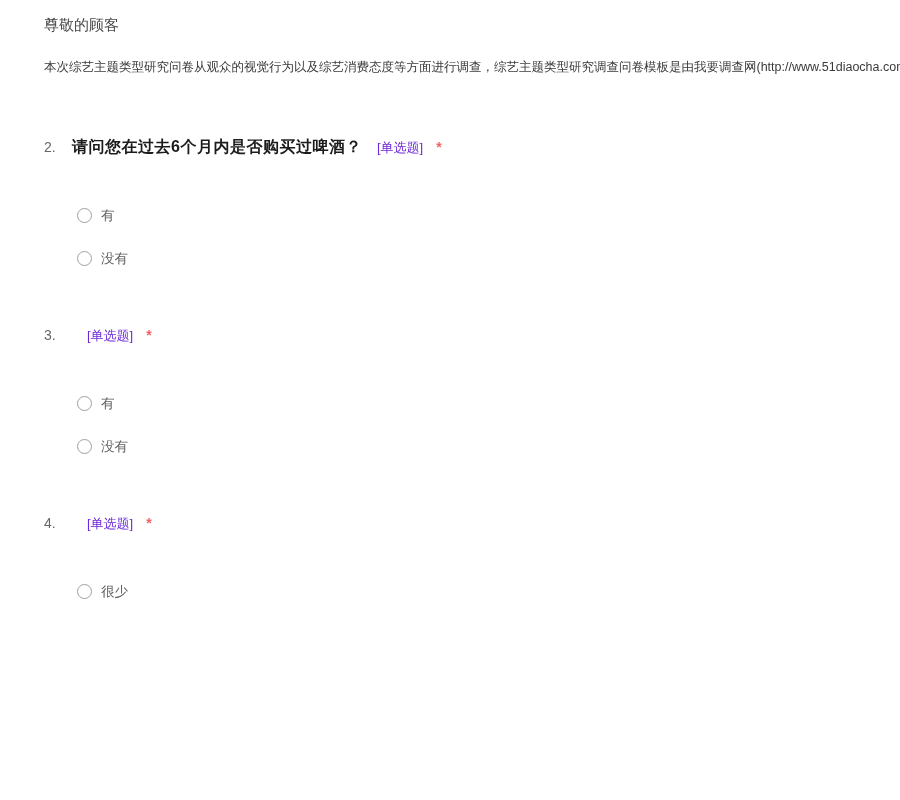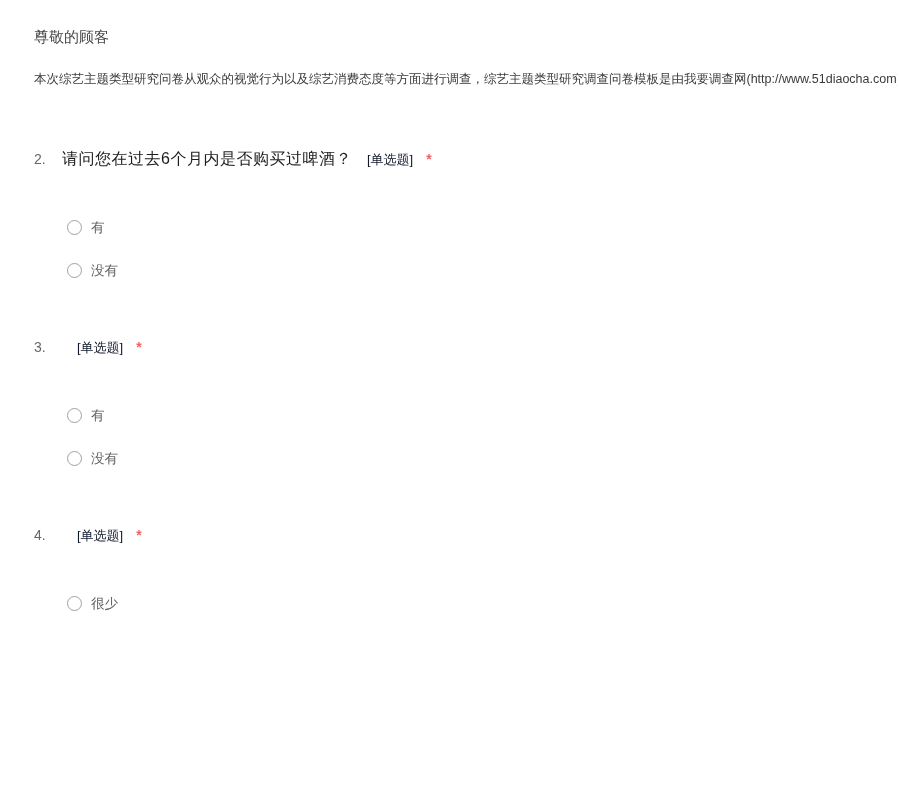"尊敬的顾客" .container { margin-top: 12px -> none; padding: 14px 0 0 34px -> 14px 0 0 44px }
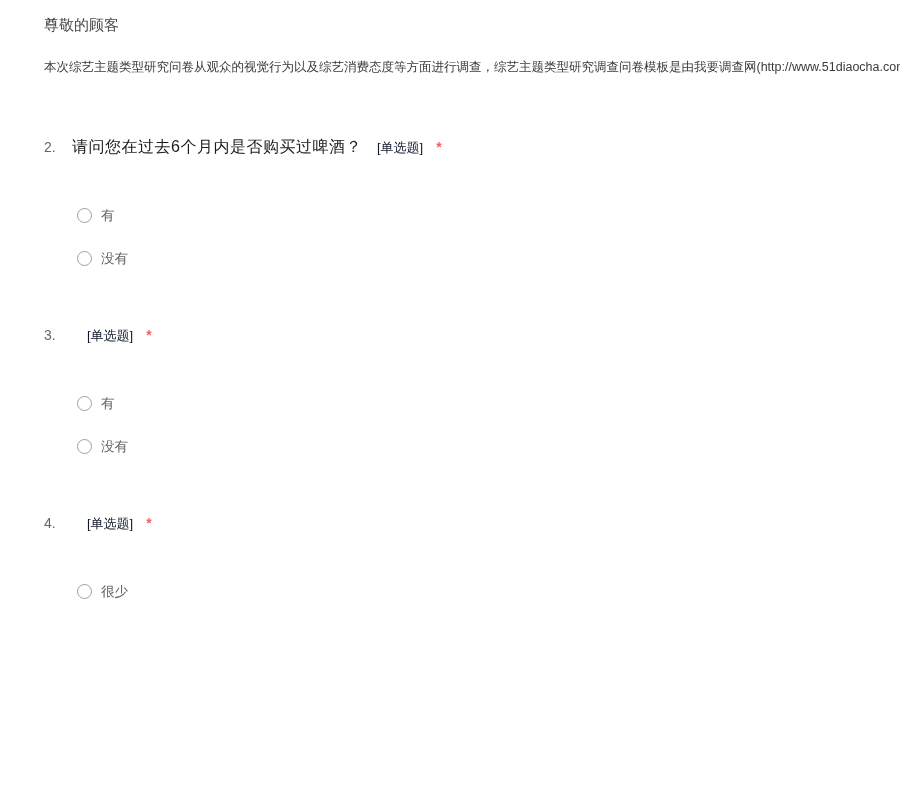"请问您在过去6个月内是否购买过啤酒？" .q-text { font-weight: normal -> bold }
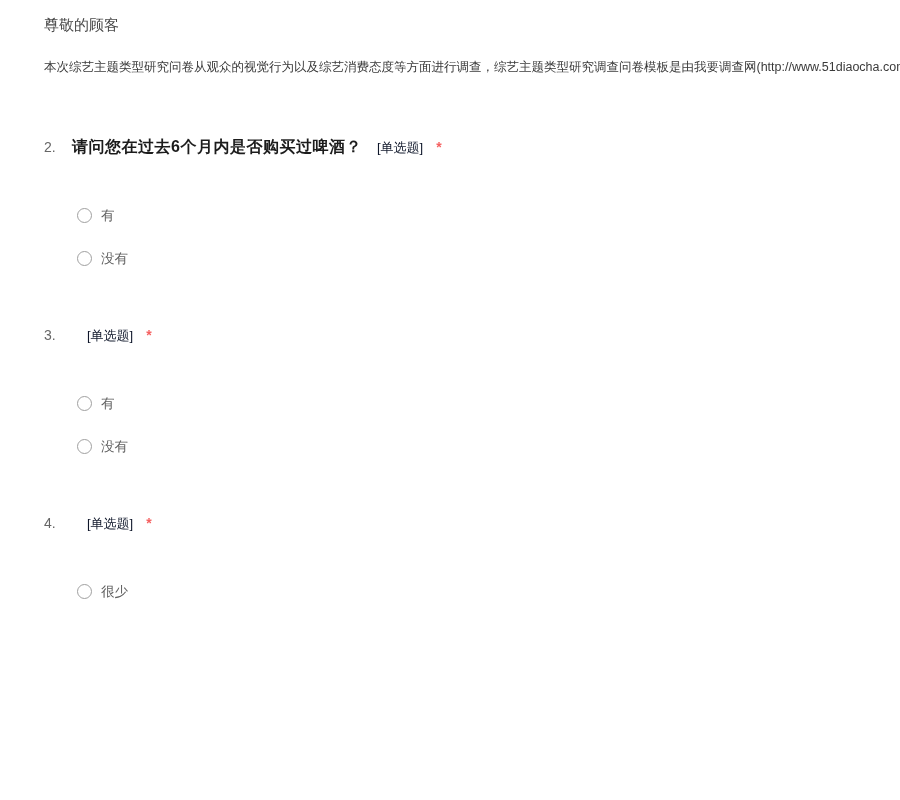"[单选题]" .q-type { color: #0f172a -> #6d28d9 }
